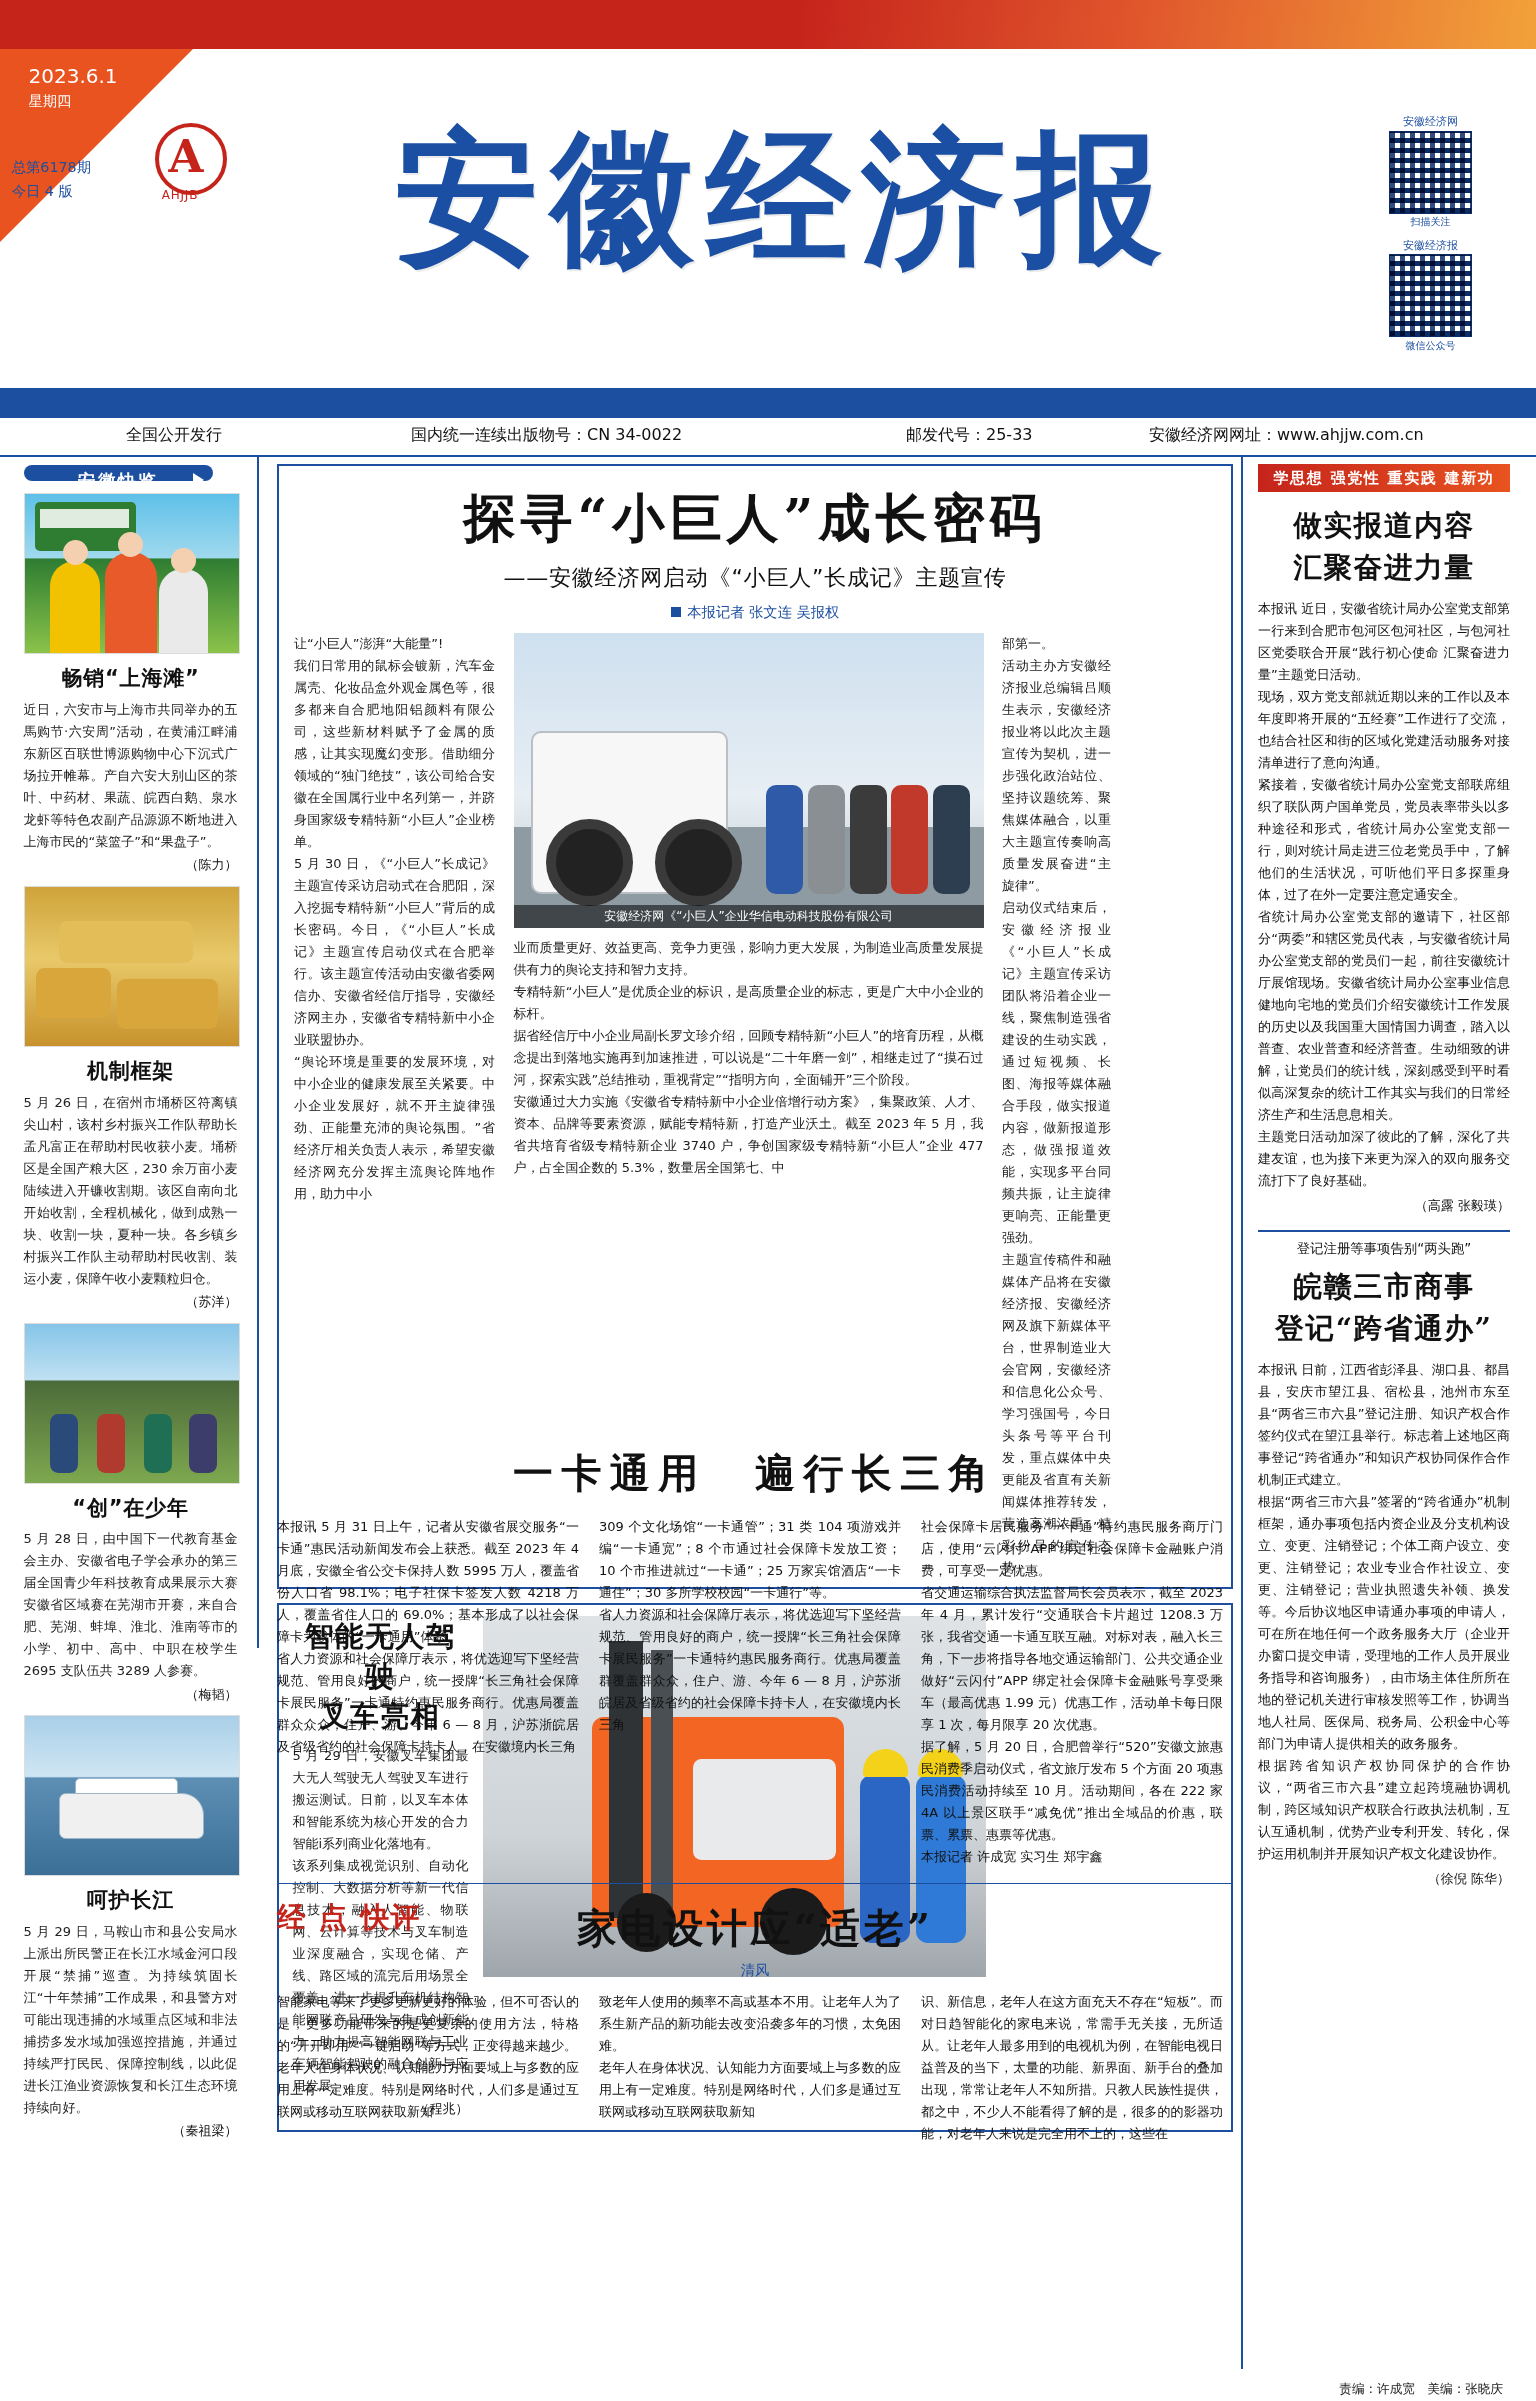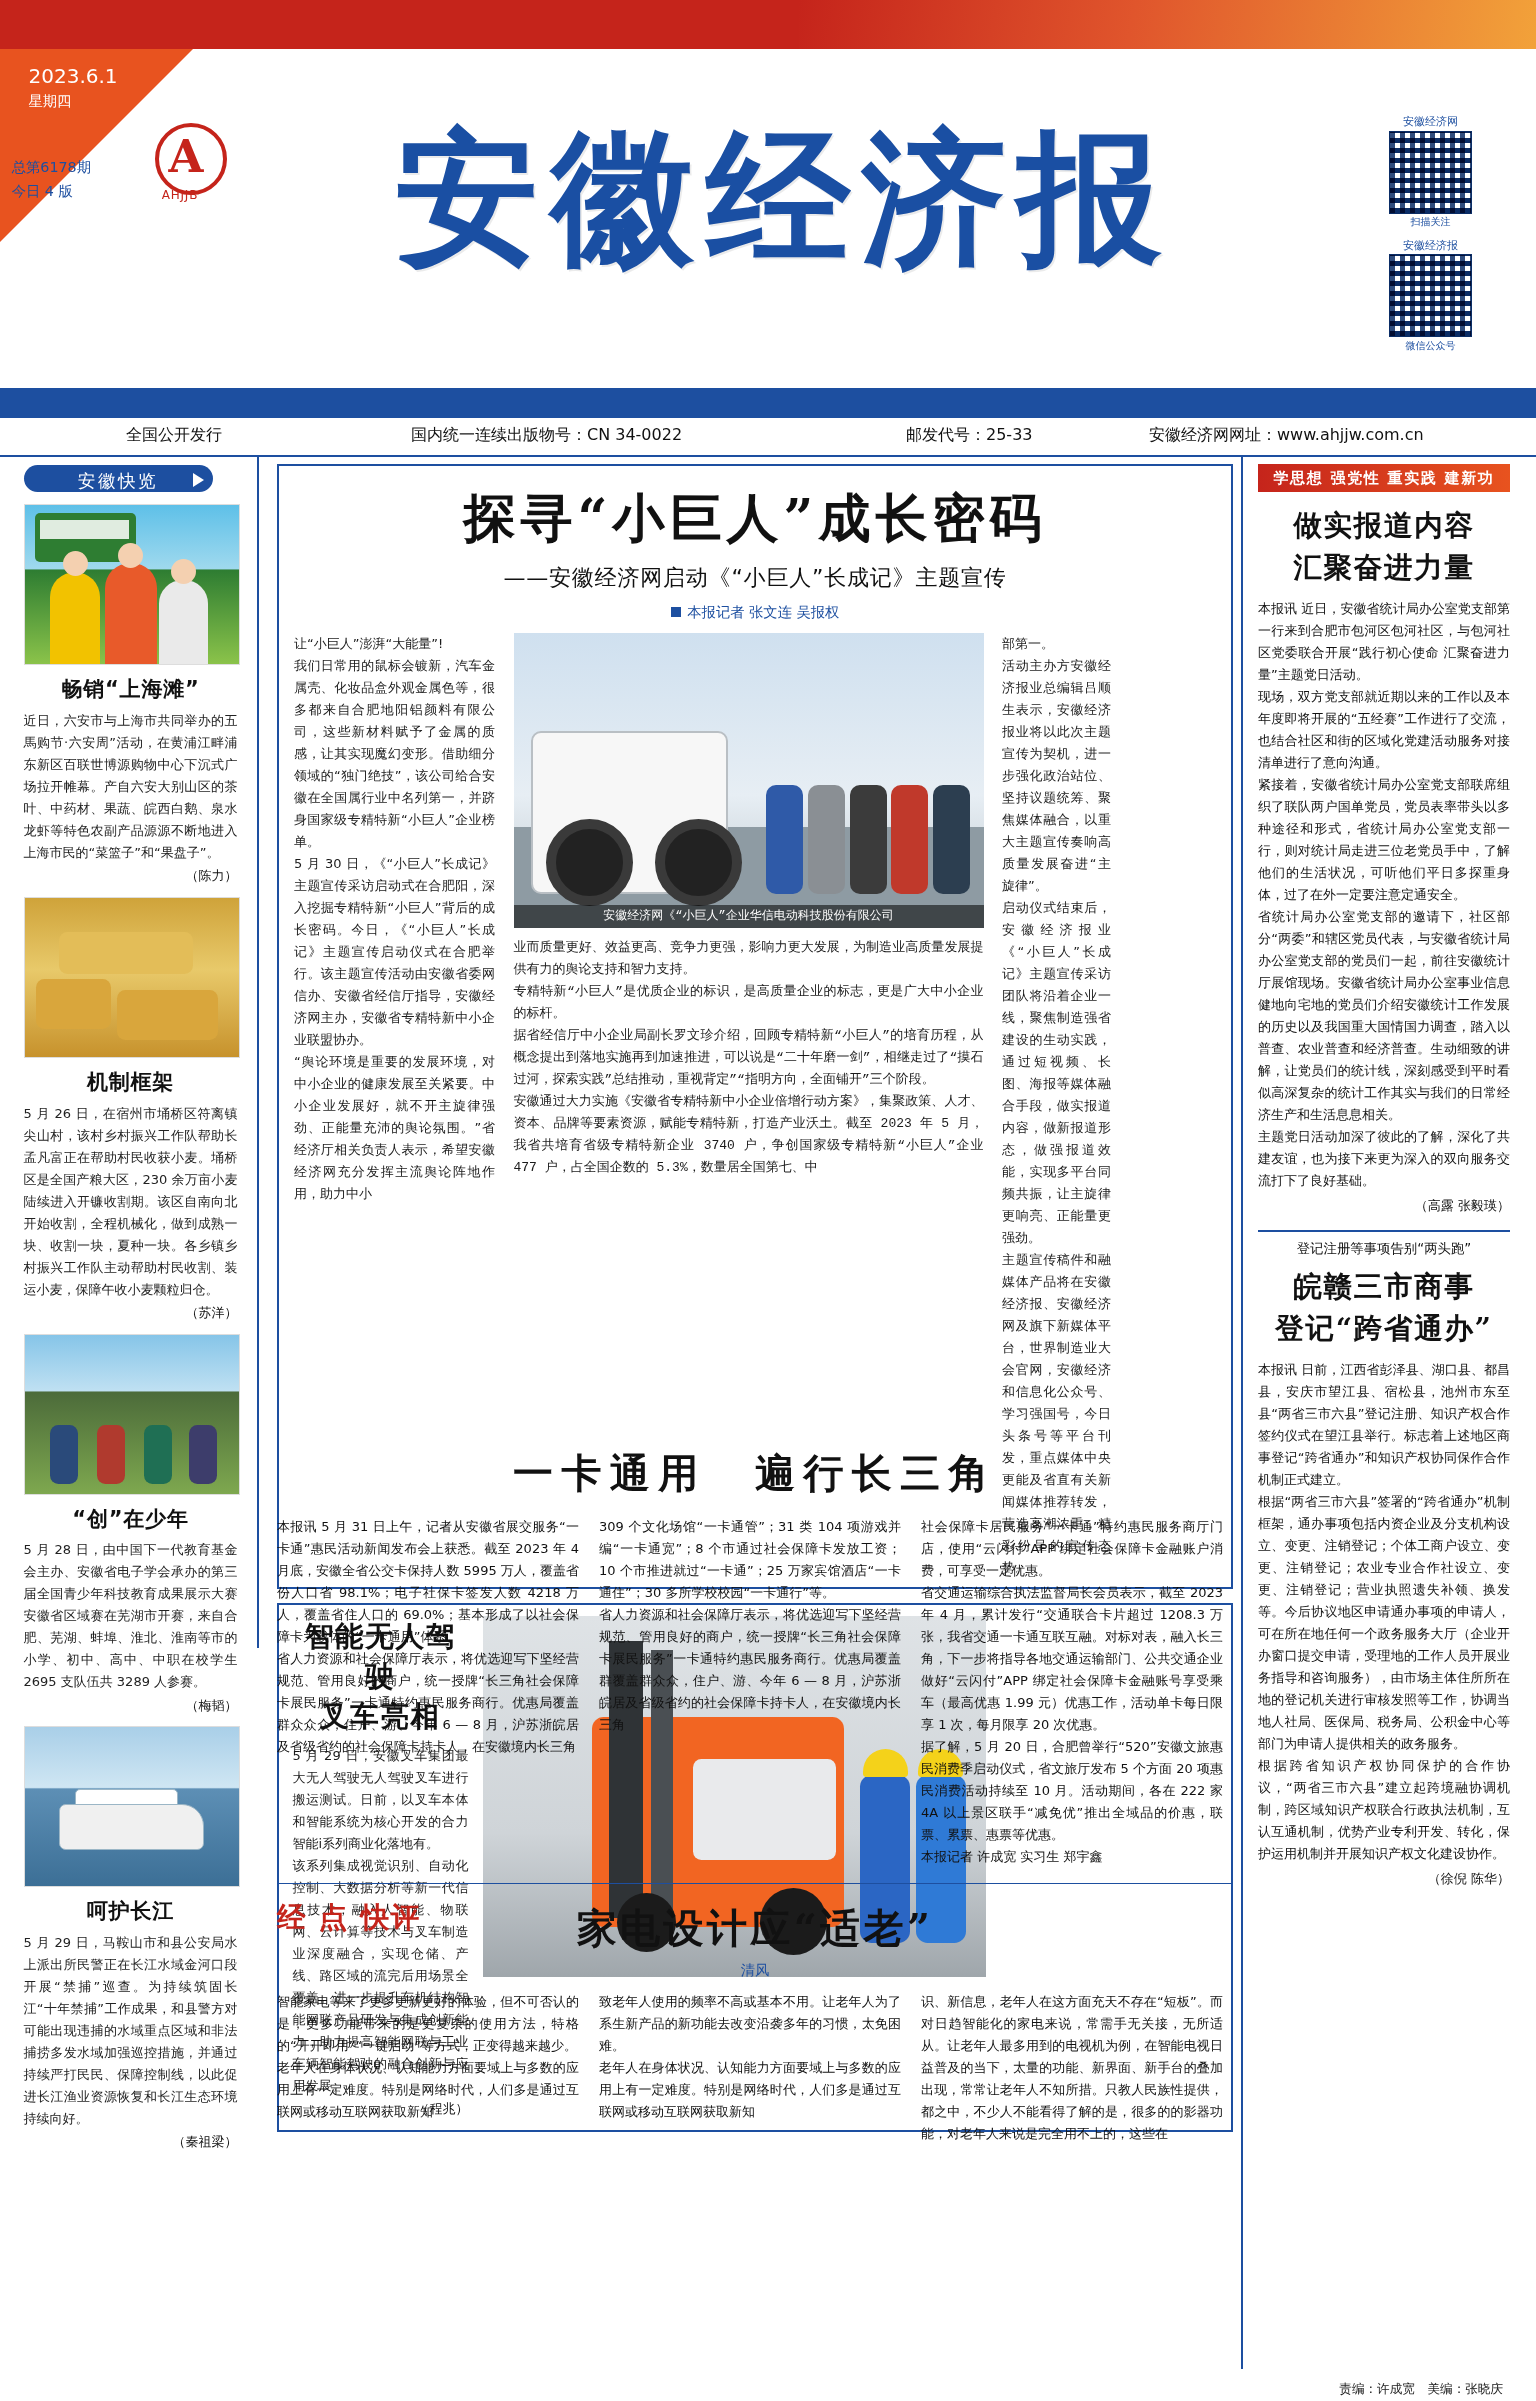"安徽快览" .qlbtn { font-weight: normal -> bold; height: 27px -> 16px }
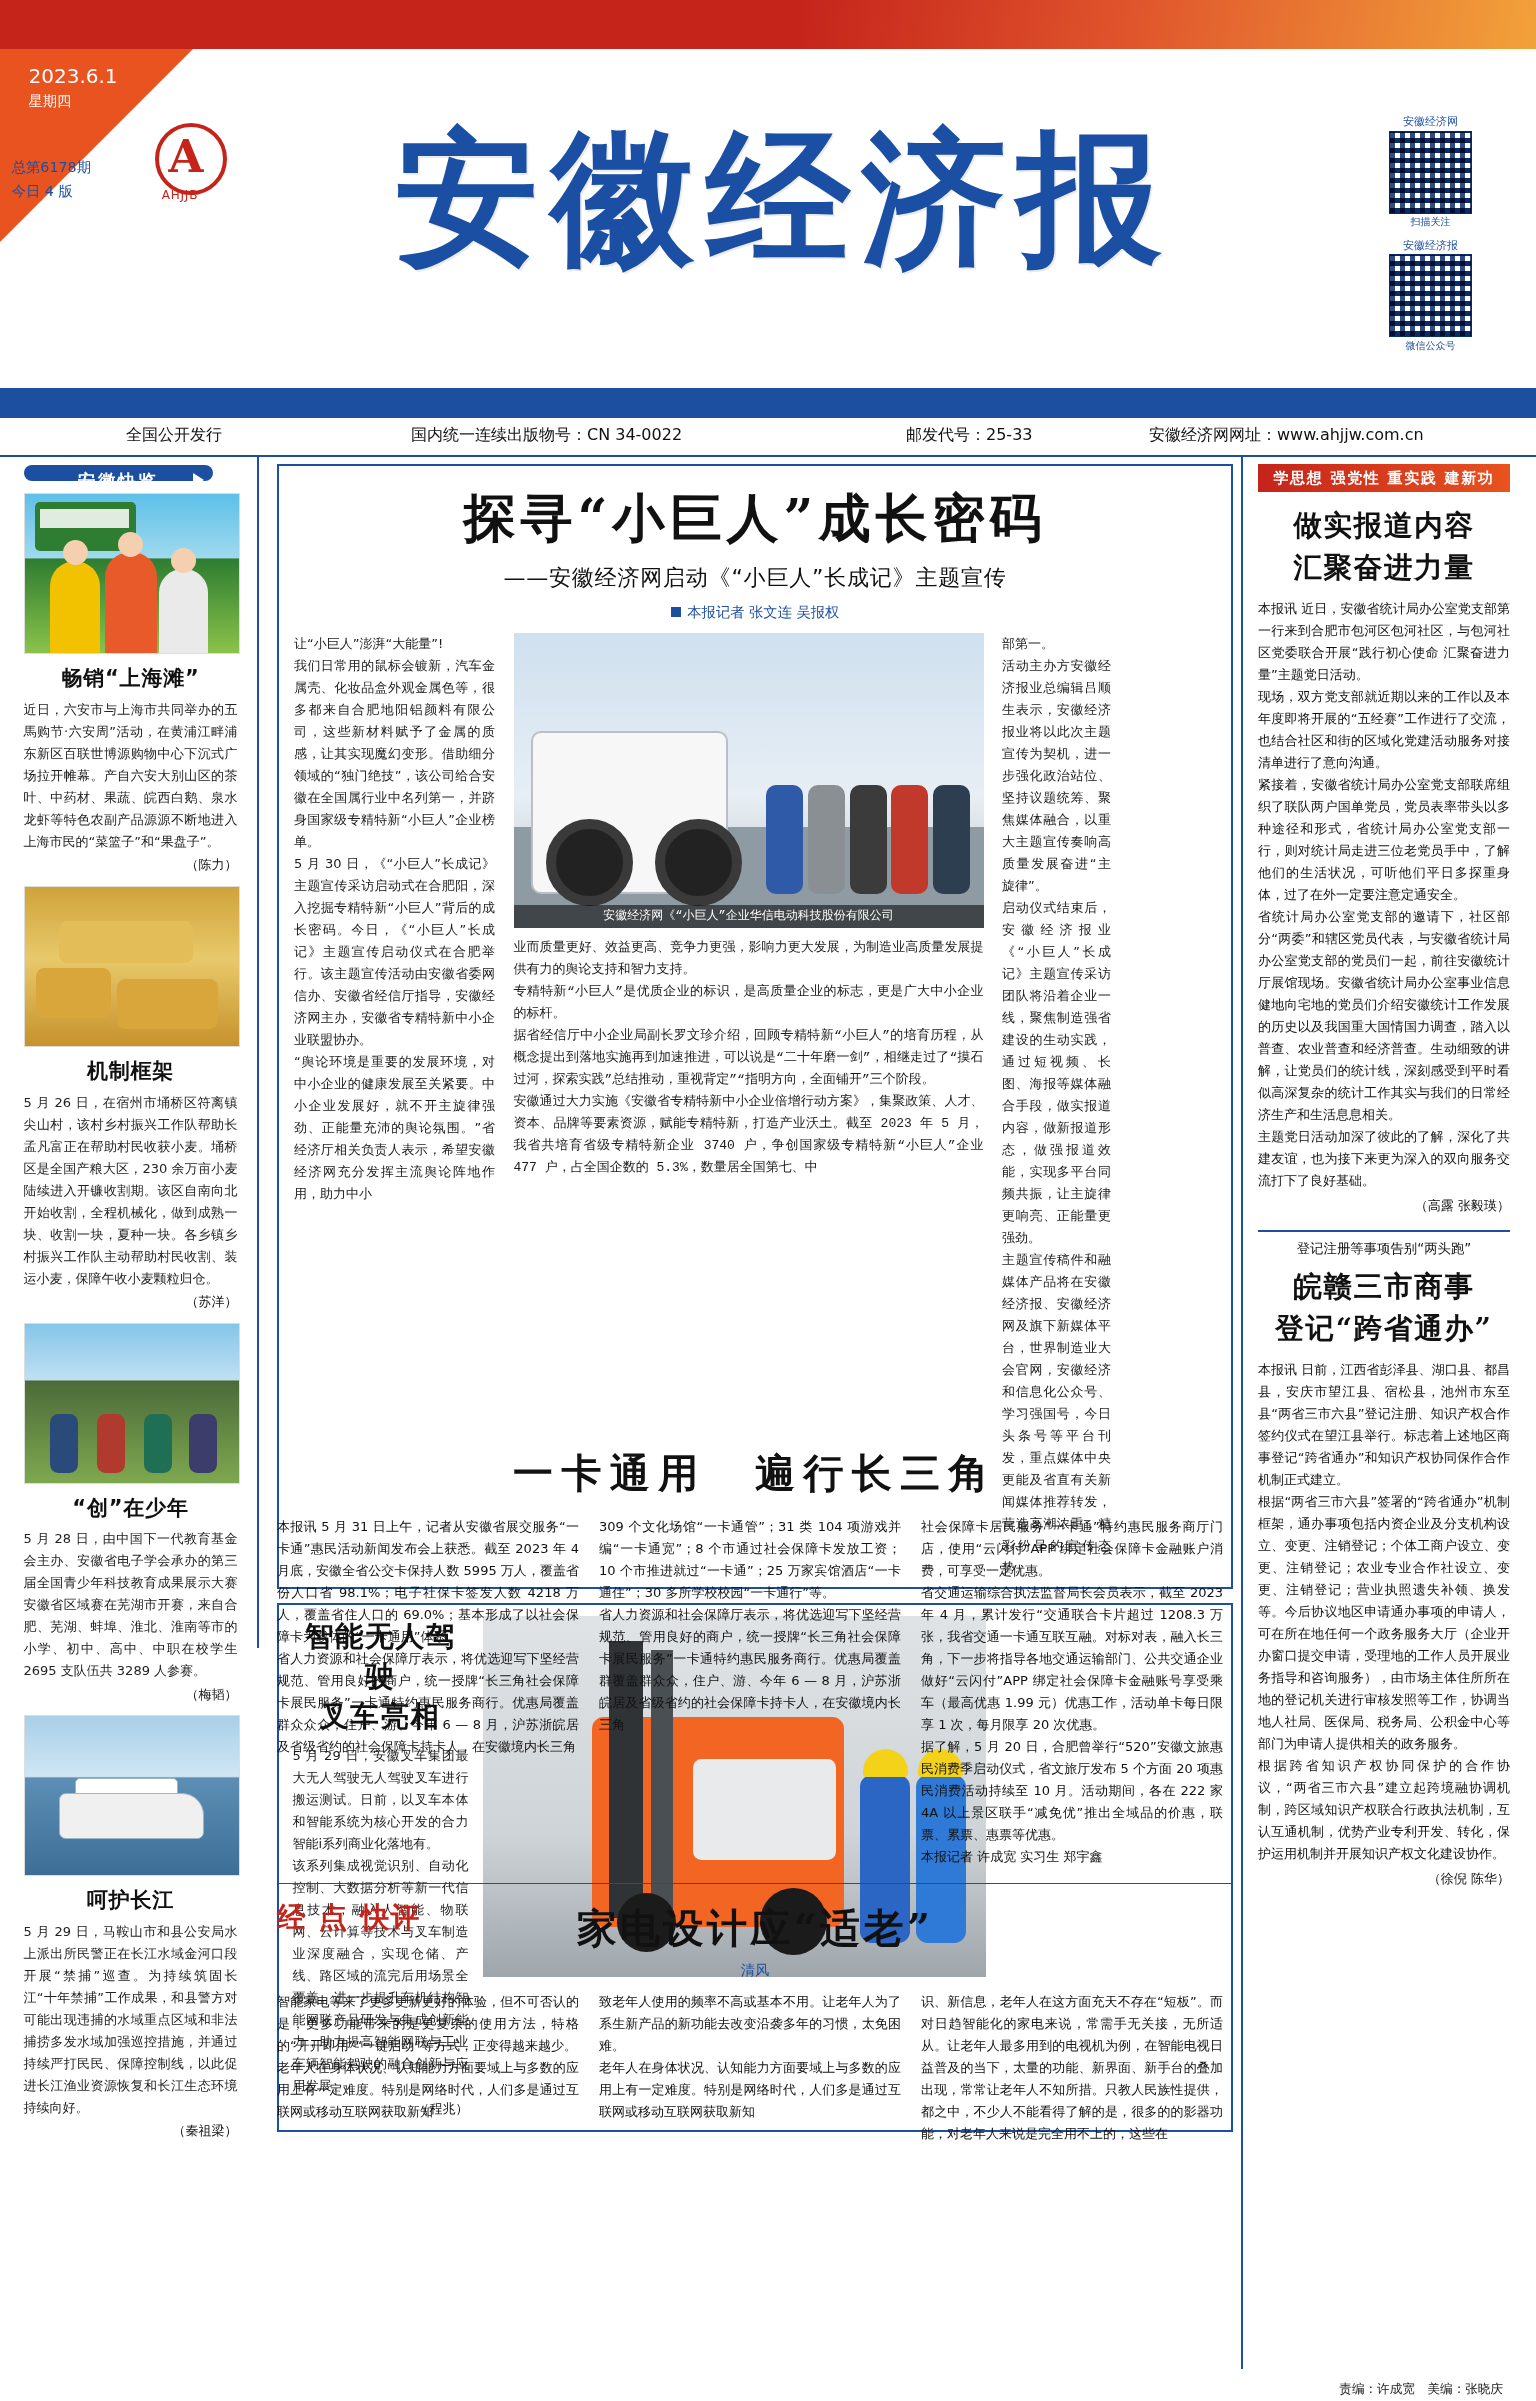"安徽经济网《“小巨人”企业华信电动科技股份有限公司" .lcolBig { font-family: Liberation Mono, monospace -> none }
